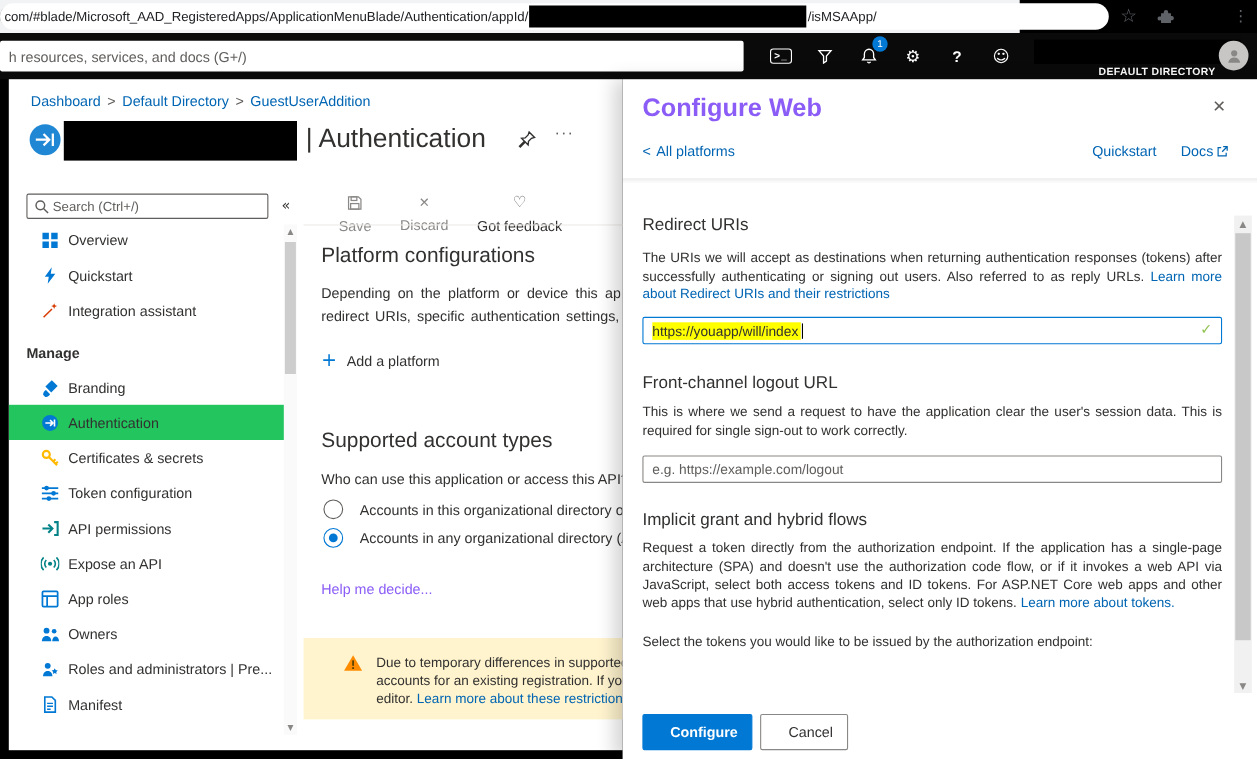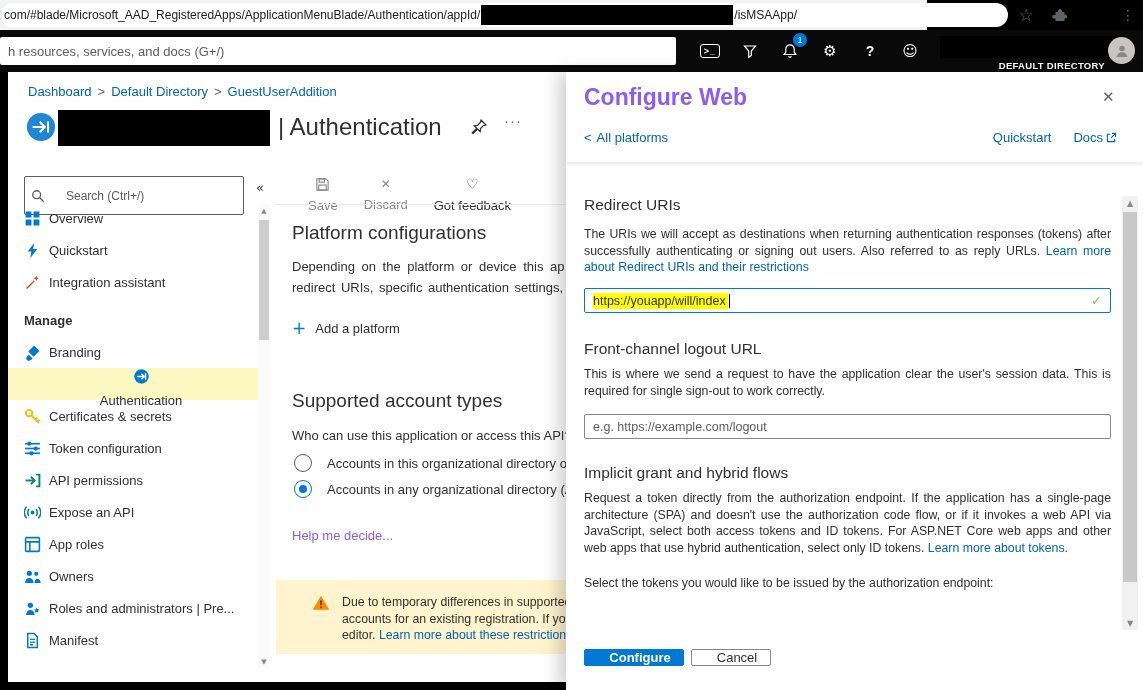"Search (Ctrl+/)" .sb-search { gap: 21px -> 3px; height: 39px -> 23px }
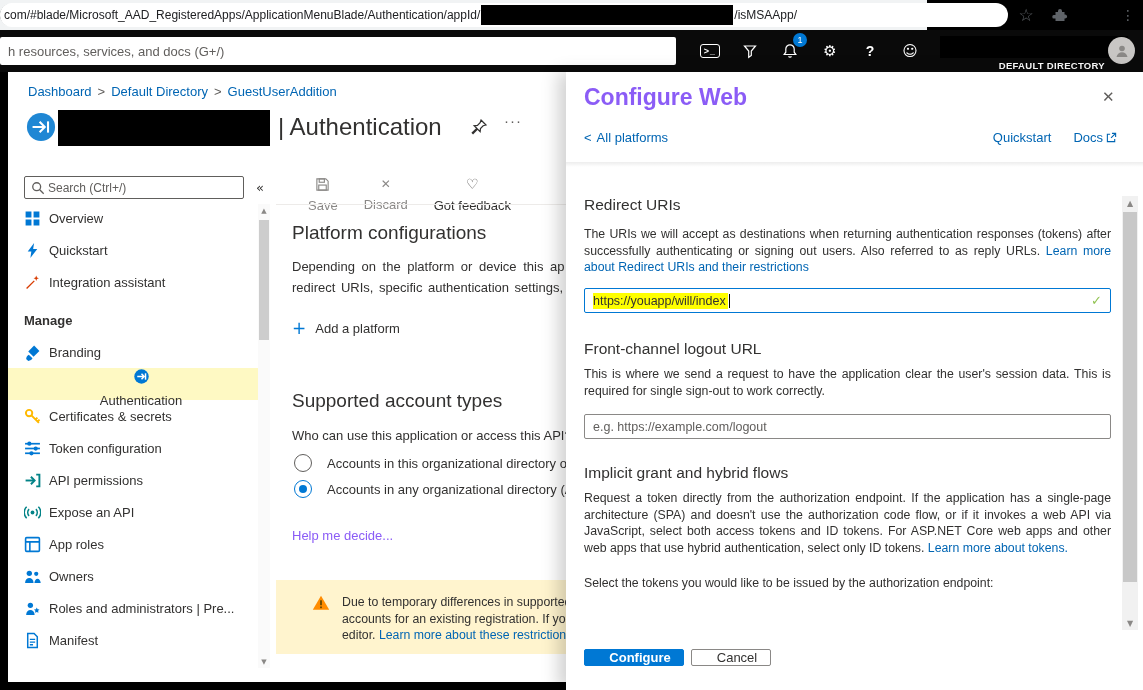"Overview" .nav-item { padding-left: 16px -> 29px }
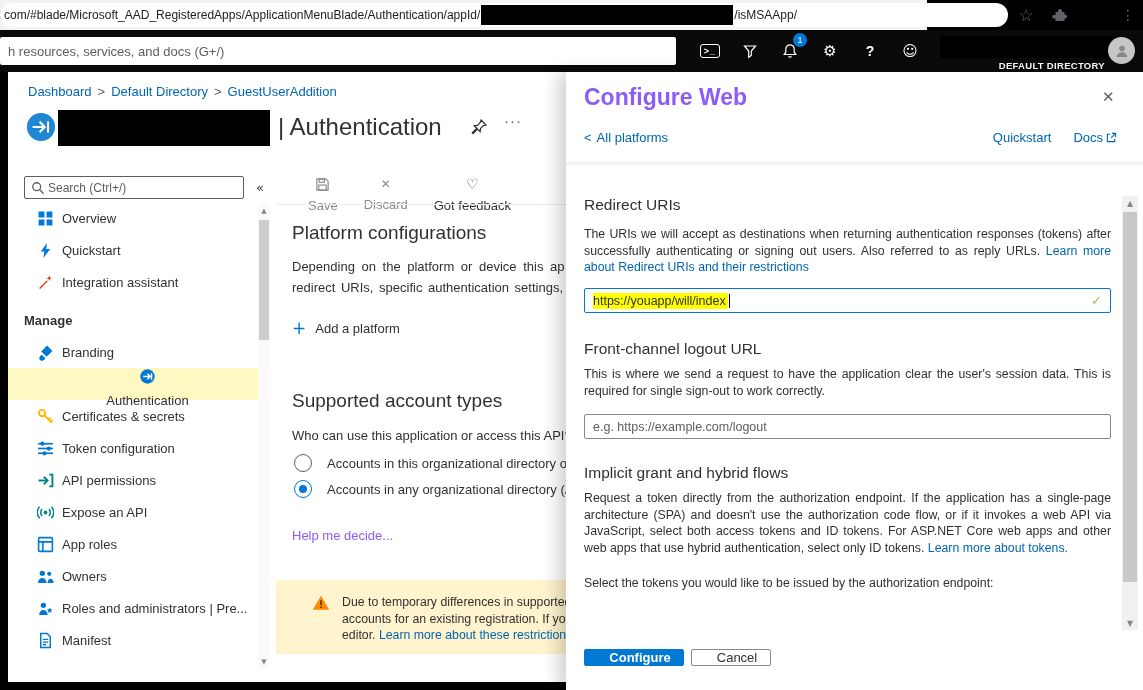"Authentication" .nav-item.selected { background: #fef9c3 -> #22c55e; flex-direction: column -> none }
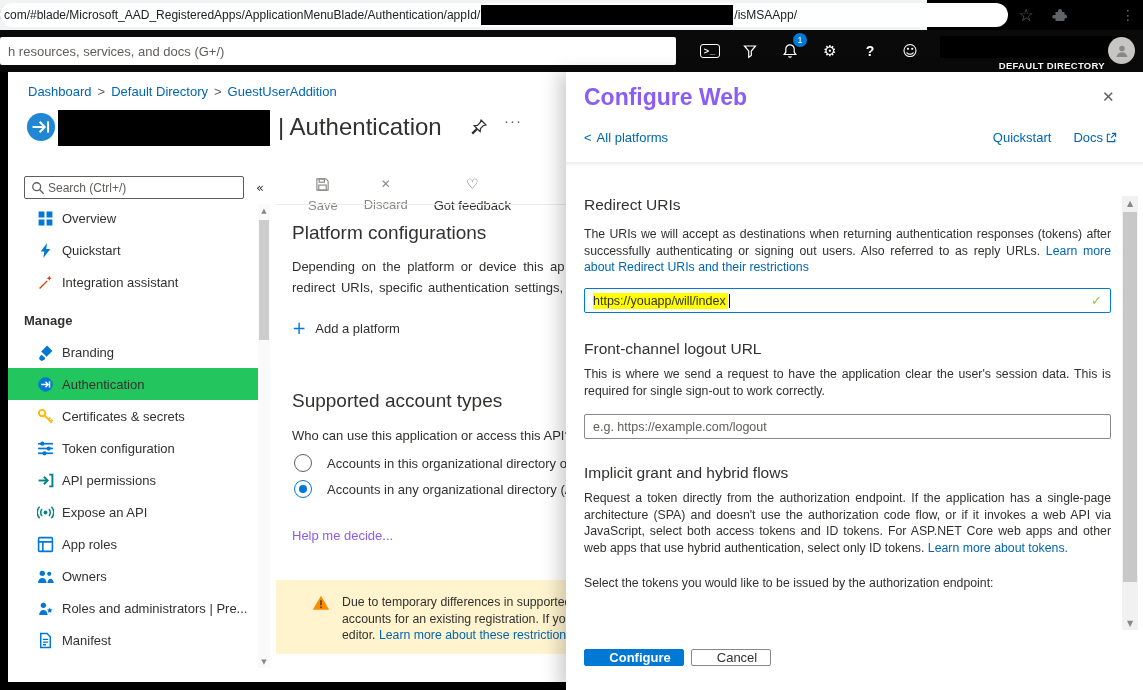"Configure" .btn { height: 17px -> 33px }
